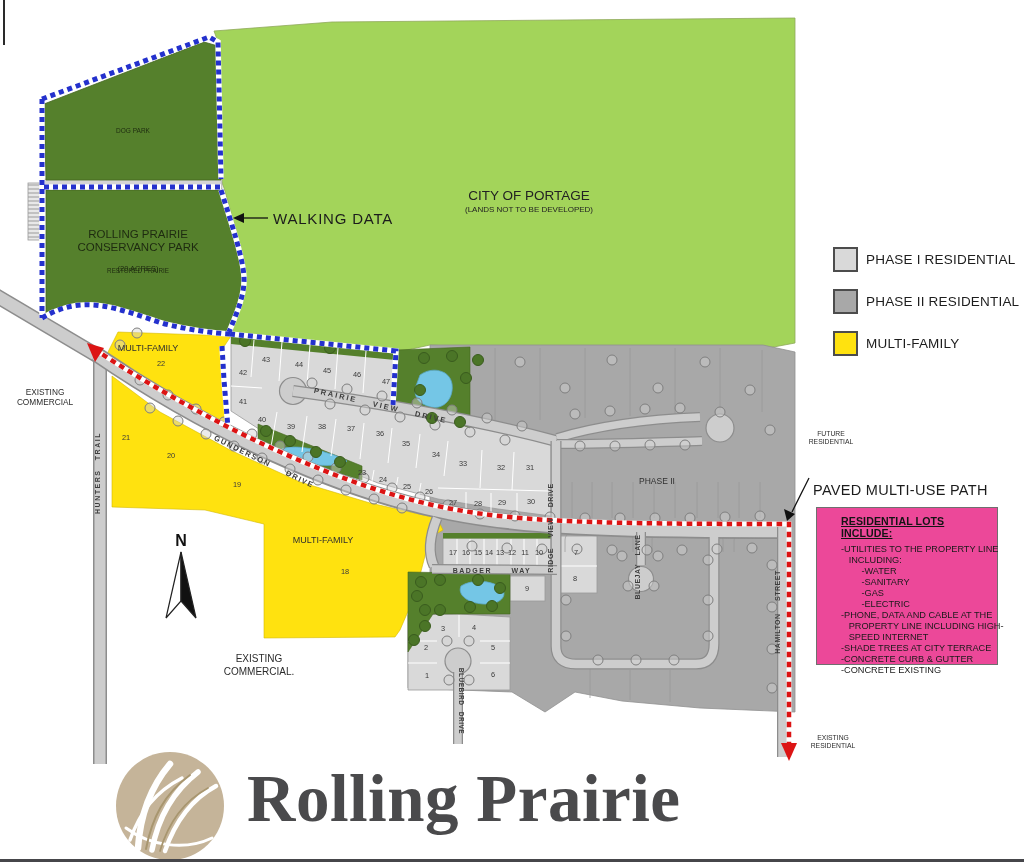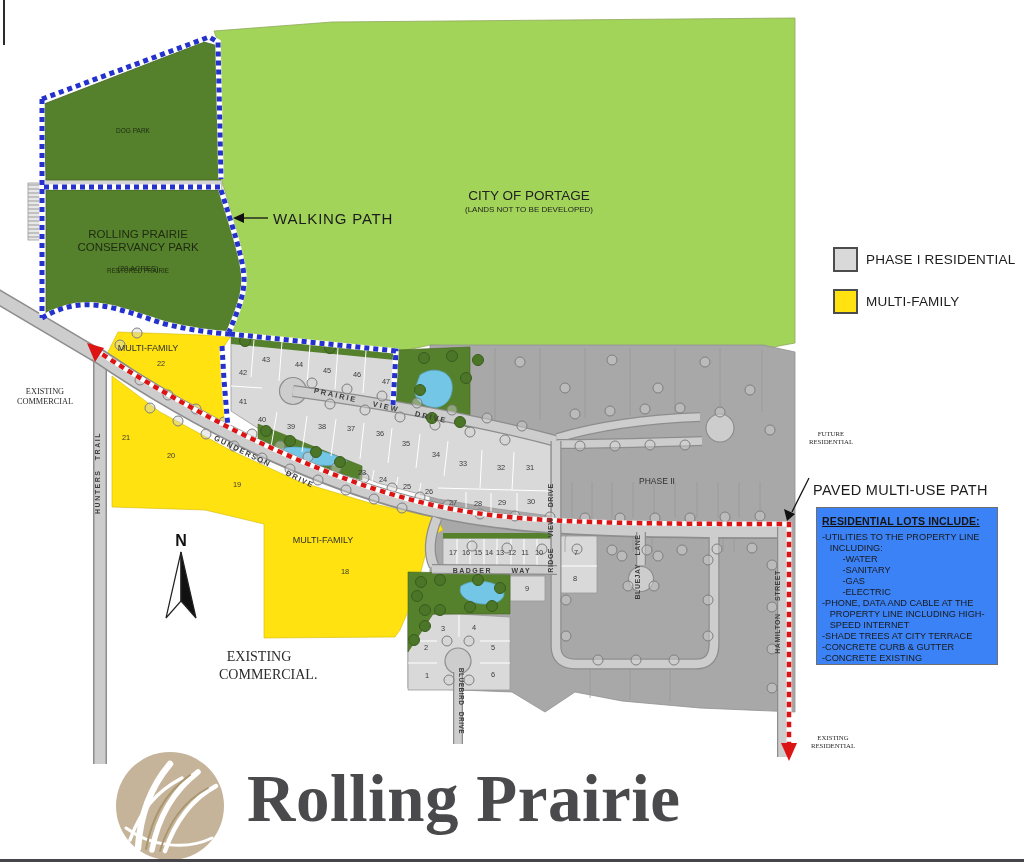"WALKING PATH" div.lbl-l { text: PATH -> DATA }
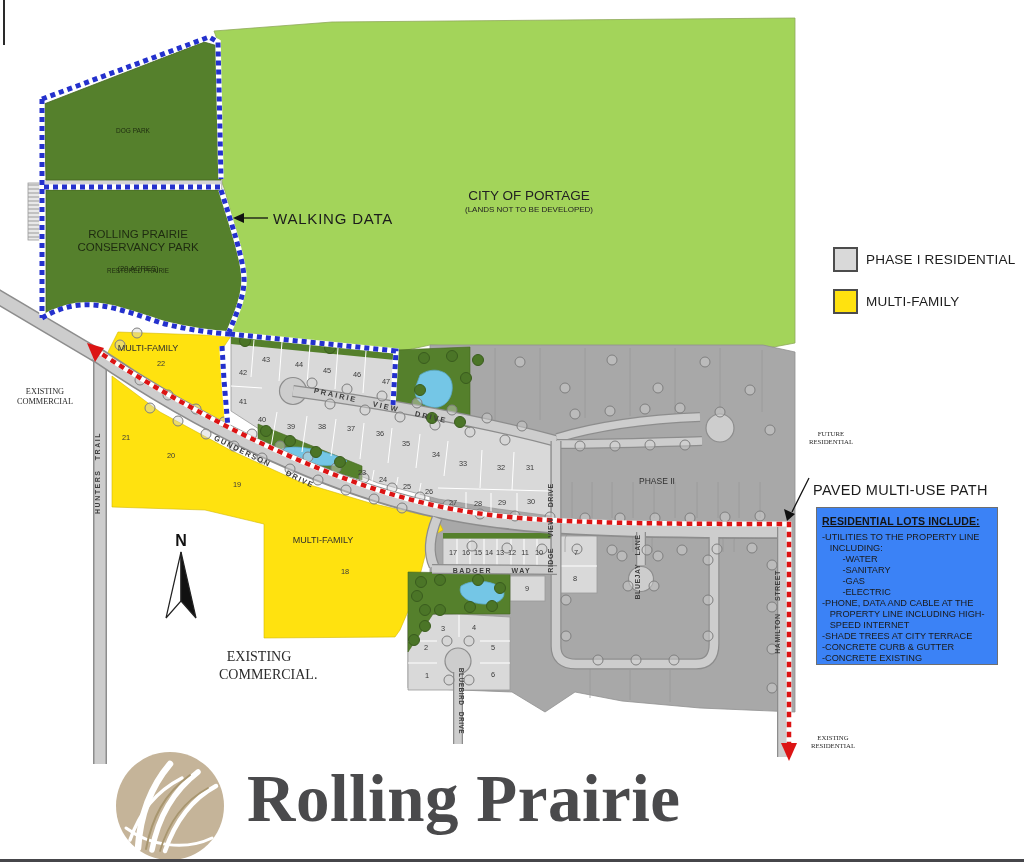"PHASE II RESIDENTIAL" div.legend-row { html: none -> <div> <span></span> <span>PHASE II RESIDENTIAL</span> </div> }
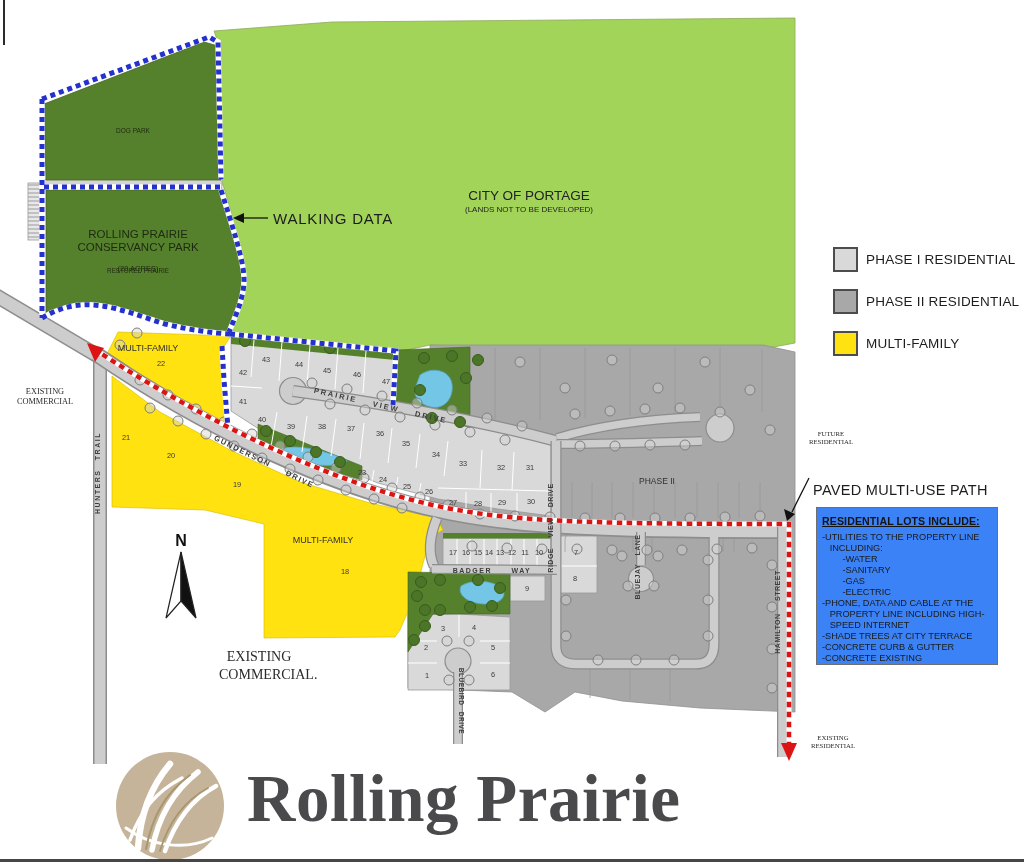"EXISTING COMMERCIAL" .lbl.wrap { font-family: Liberation Serif, serif -> none }
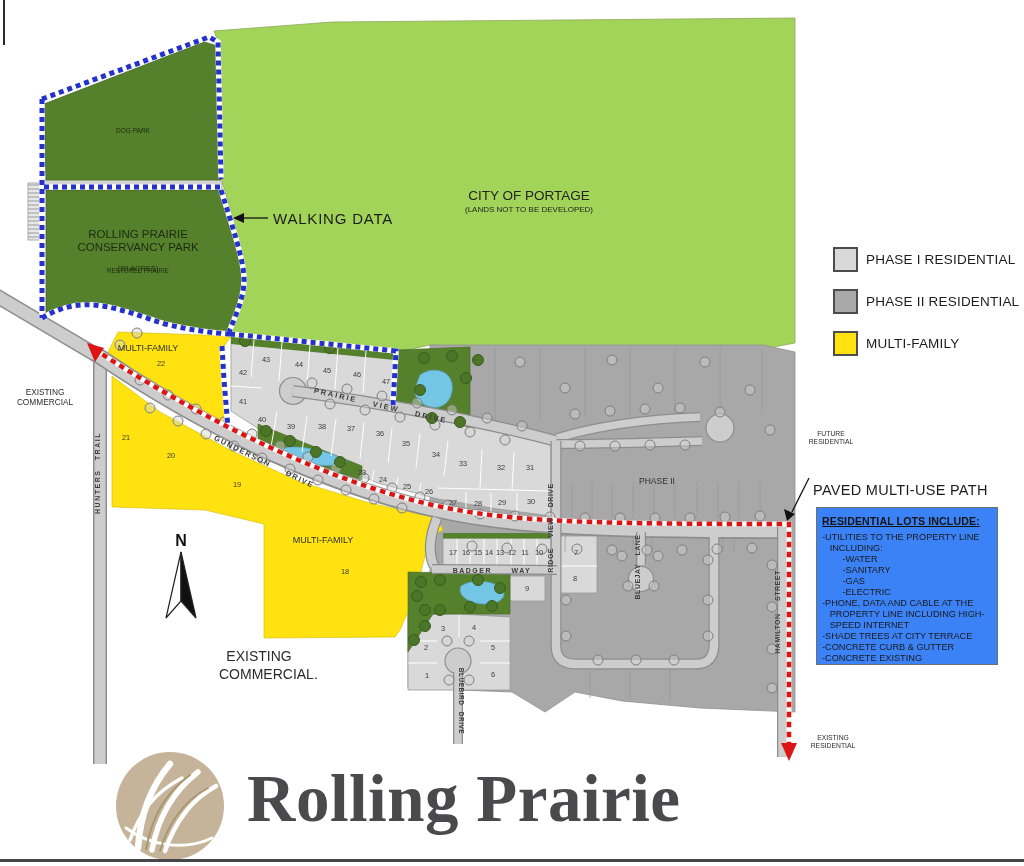"RESIDENTIAL LOTS INCLUDE:" .res-box { background: #3b82f6 -> #ec4899; padding: 7px 6px 4px 5px -> 7px 6px 4px 24px }
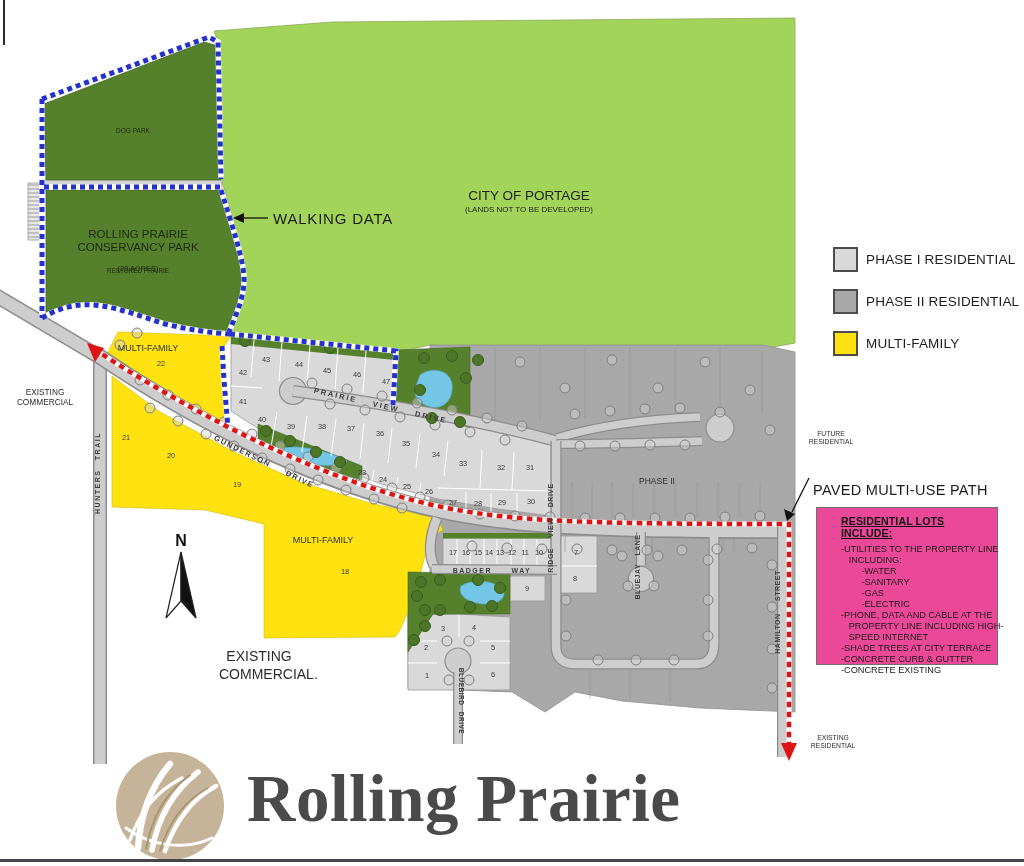"EXISTING COMMERCIAL." div.lbl { font-size: 14px -> 10px }
